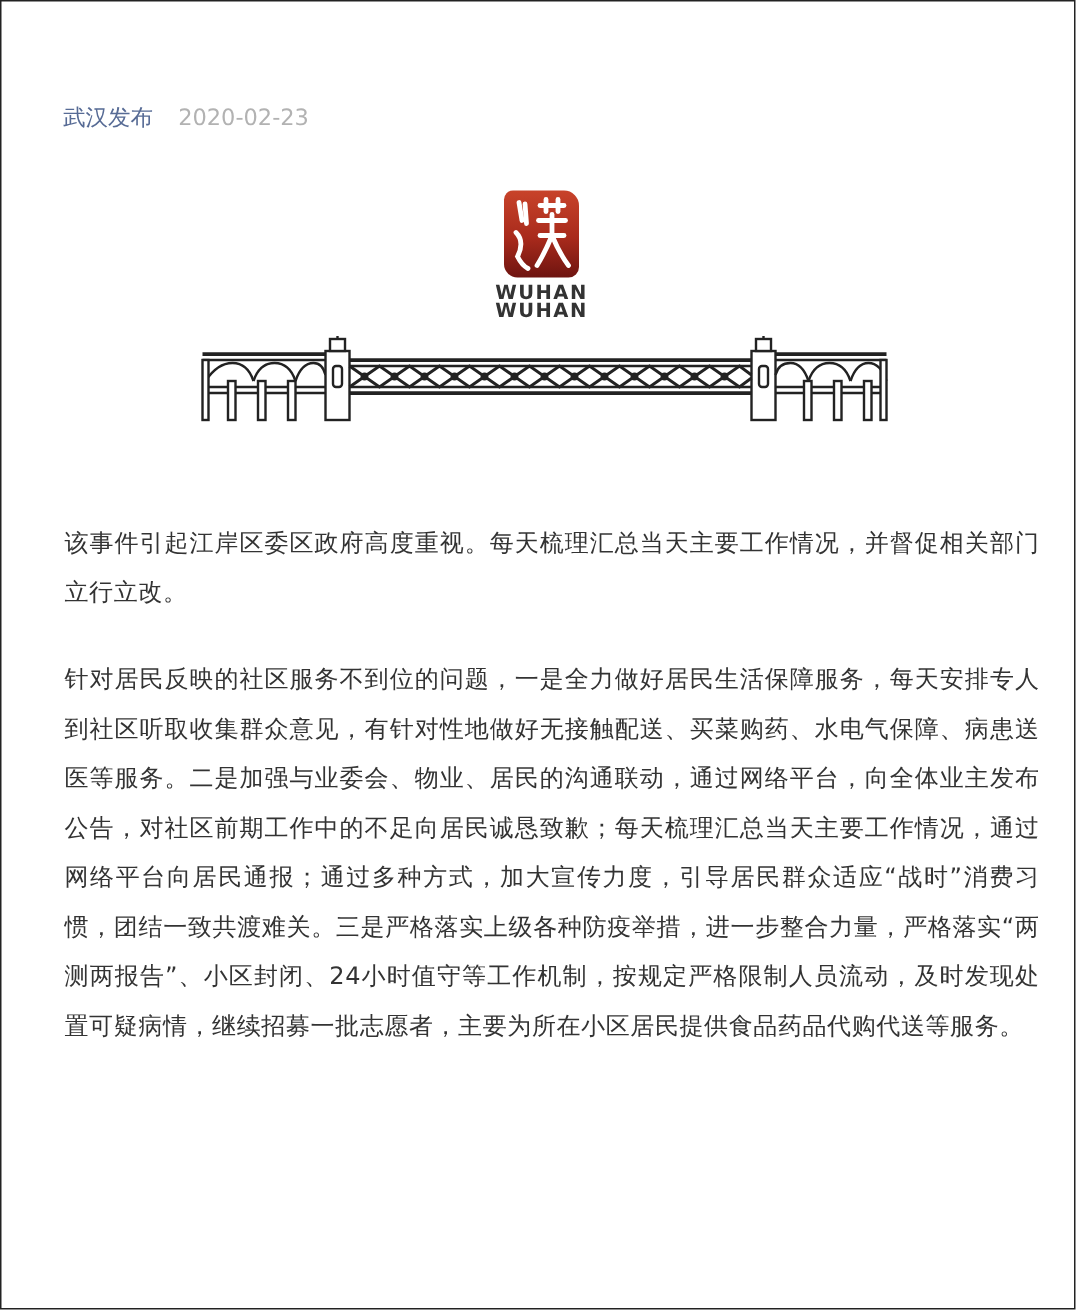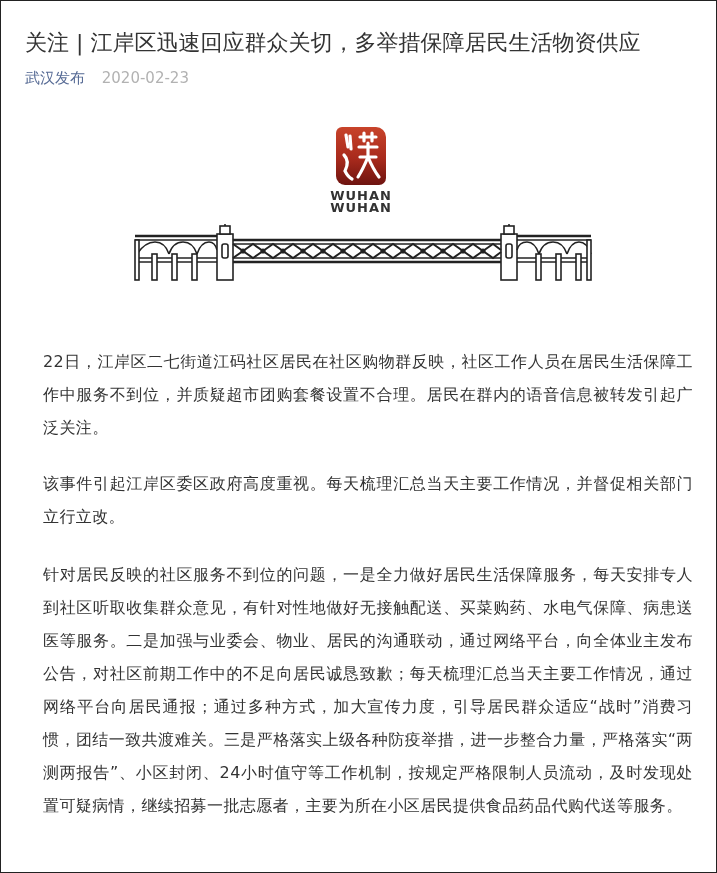"关注 | 江岸区迅速回应群众关切，多举措保障居民生活物资供应" h1.title { html: <h1>关注 | 江岸区迅速回应群众关切，多举措保障居民生活物资供应</h1> -> none }
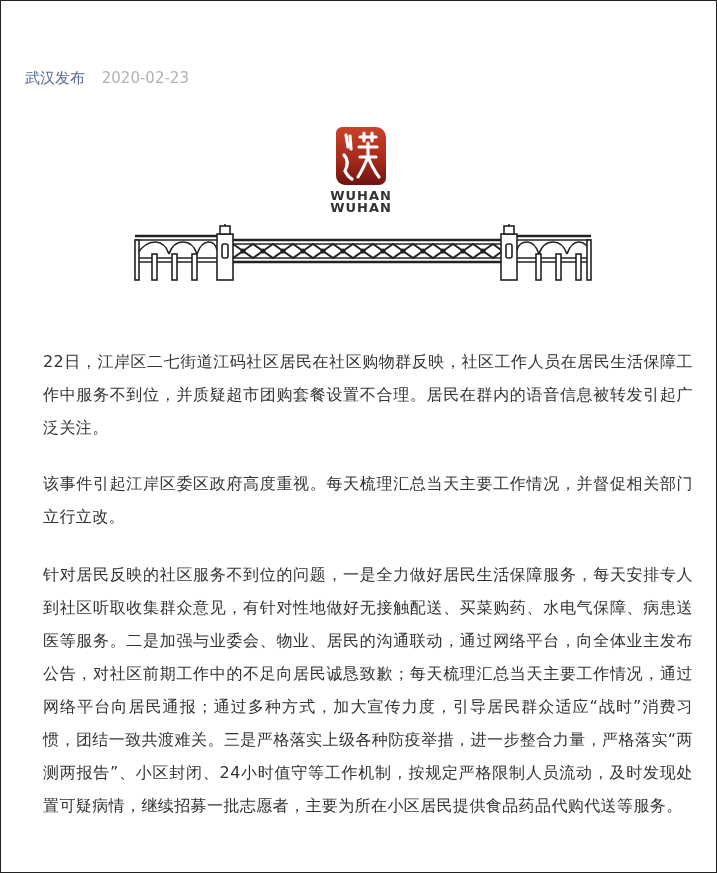"武汉发布 2020-02-23" .meta { left: 24px -> 41px }
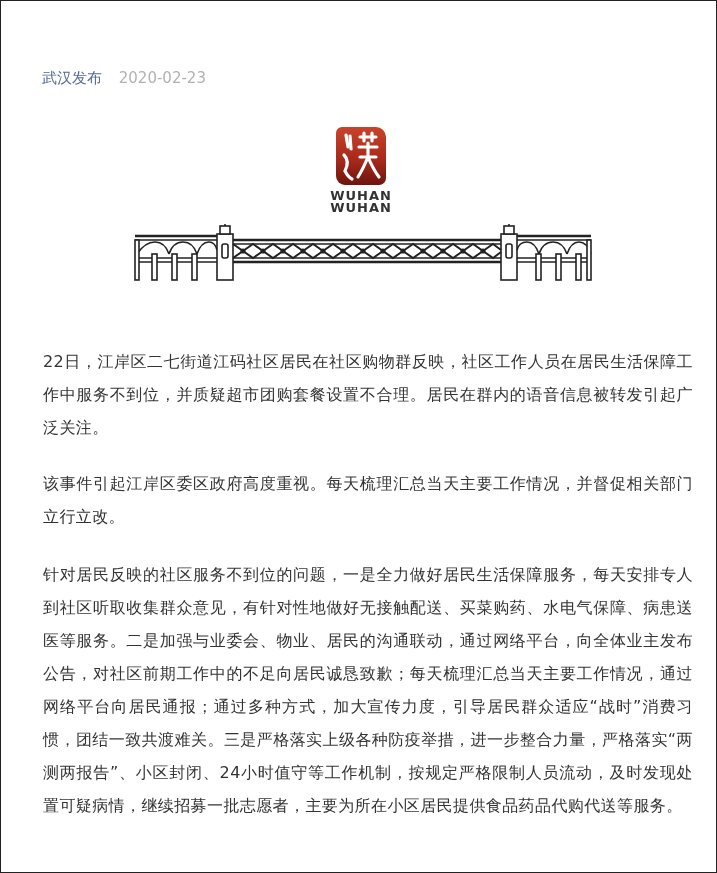"22日，江岸区二七街道江码社区居民在社区购物群反映，社区工作人员在居民生活保障工" p.para { html: <p>22日，江岸区二七街道江码社区居民在社区购物群反映，社区工作人员在居民生活保障工作中服务不到位，并质疑超市团购套餐设置不合理。居民在群内的语音信息被转发引起广泛关注。</p> -> none }
